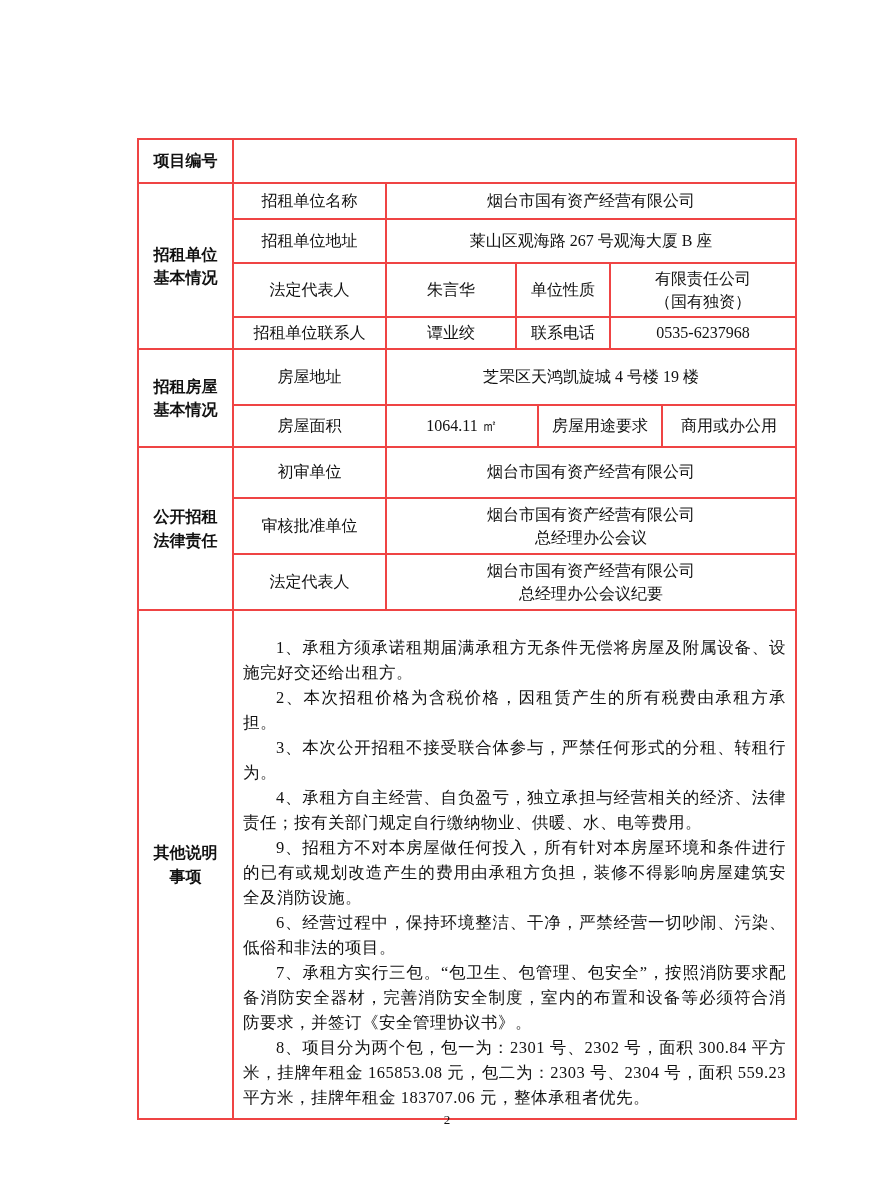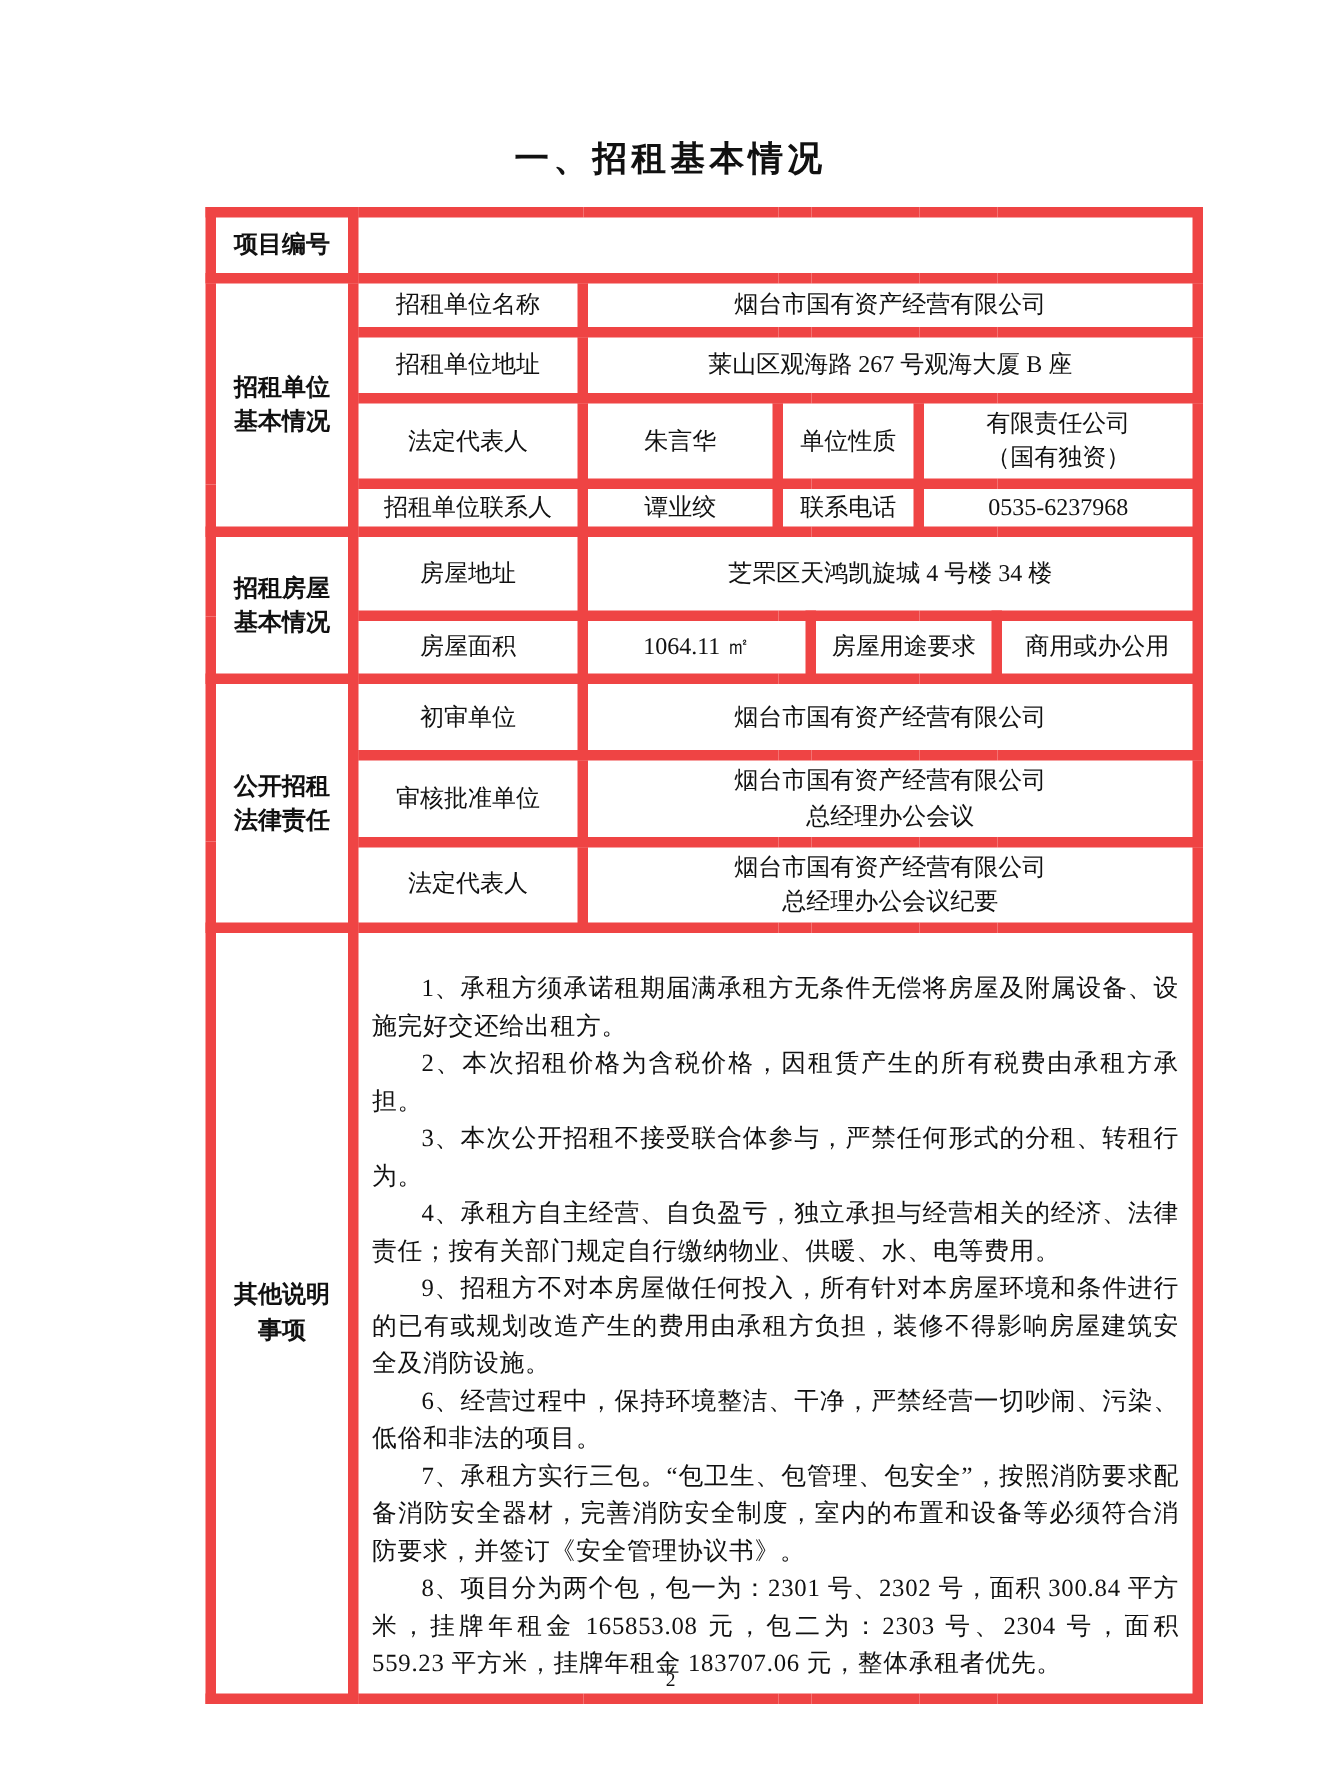"一、招租基本情况" h1.doc-title { html: <h1>一、招租基本情况</h1> -> none }
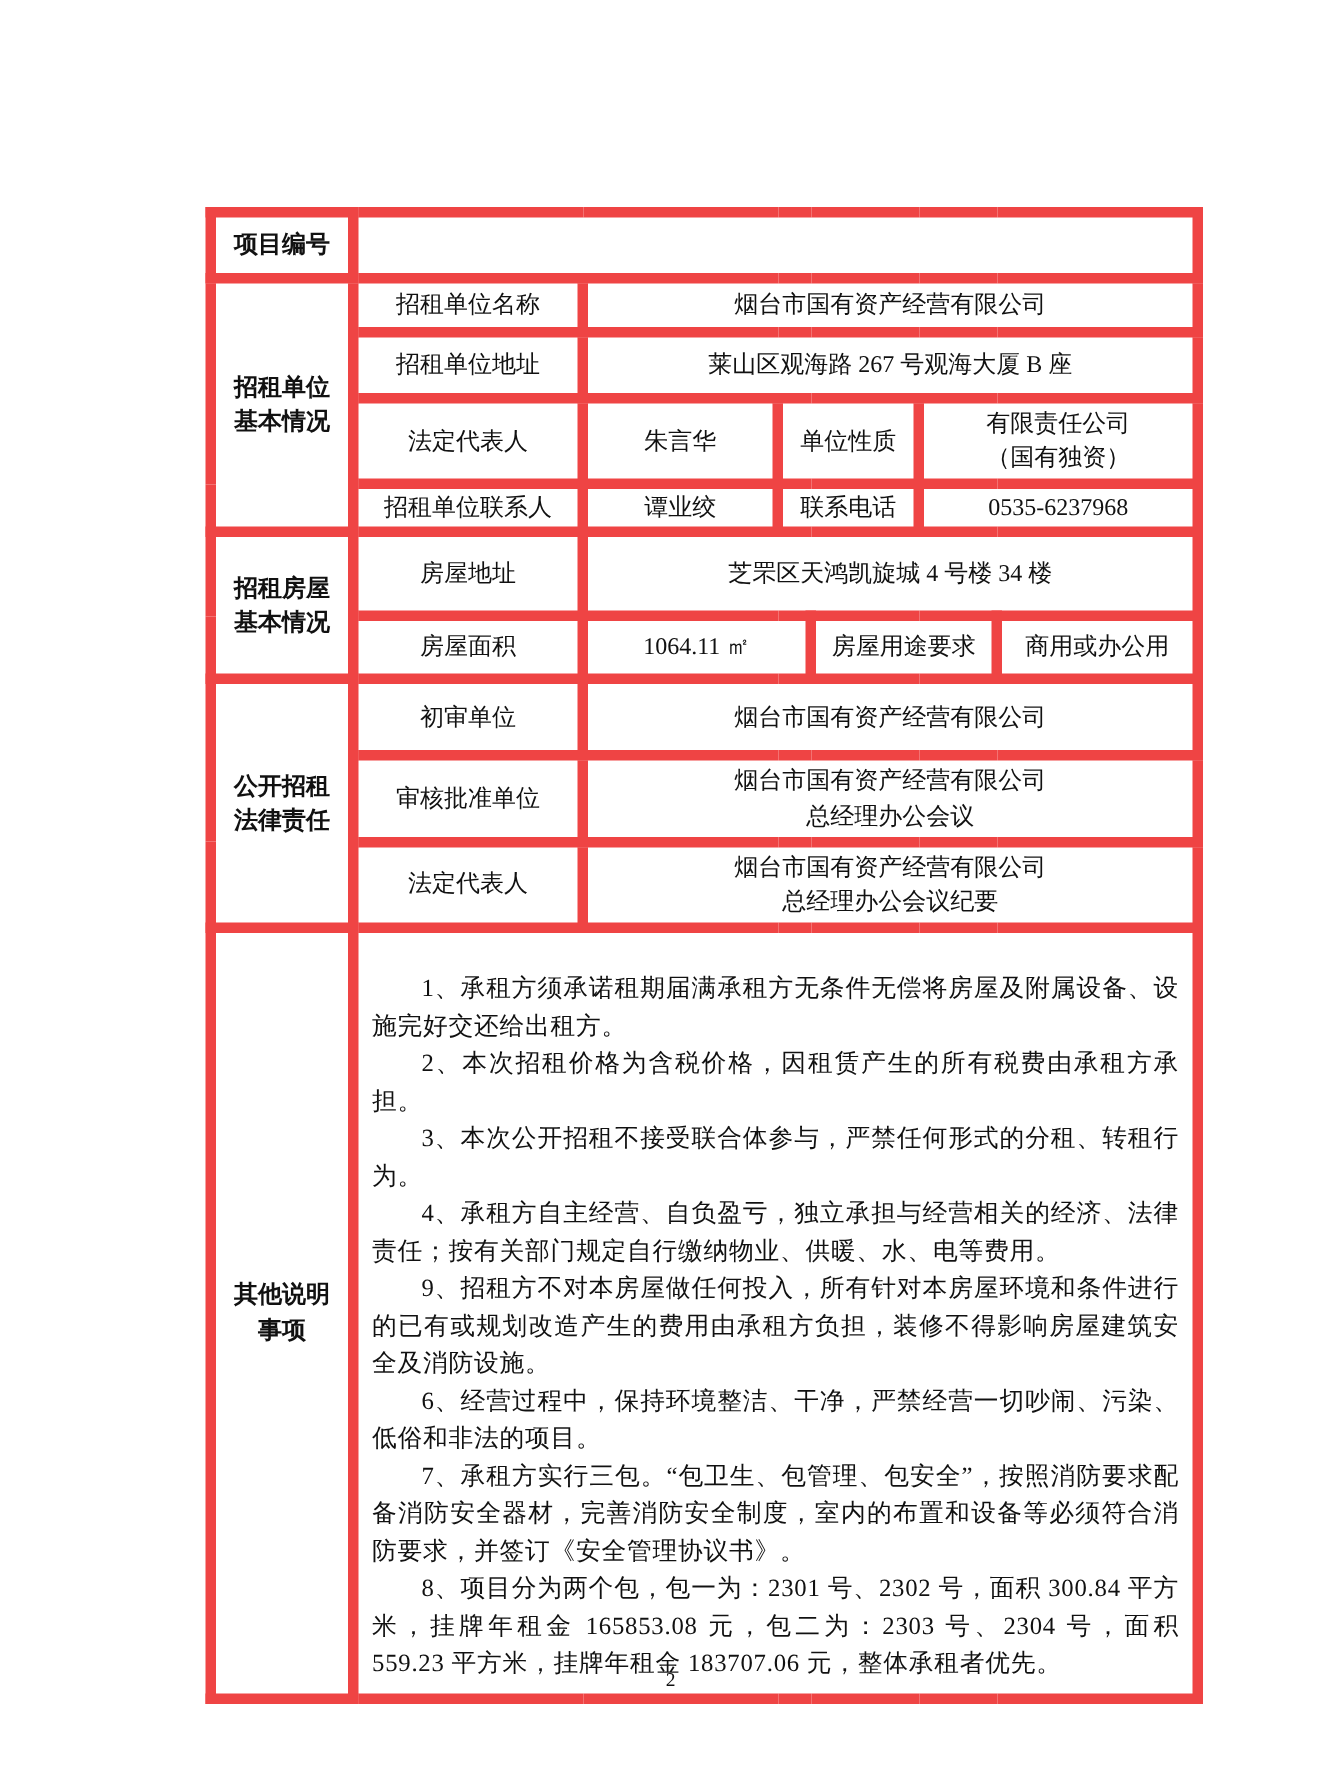"项目编号" .info-table td { border: 7px solid #ef4444 -> 2px solid #ef4444 }
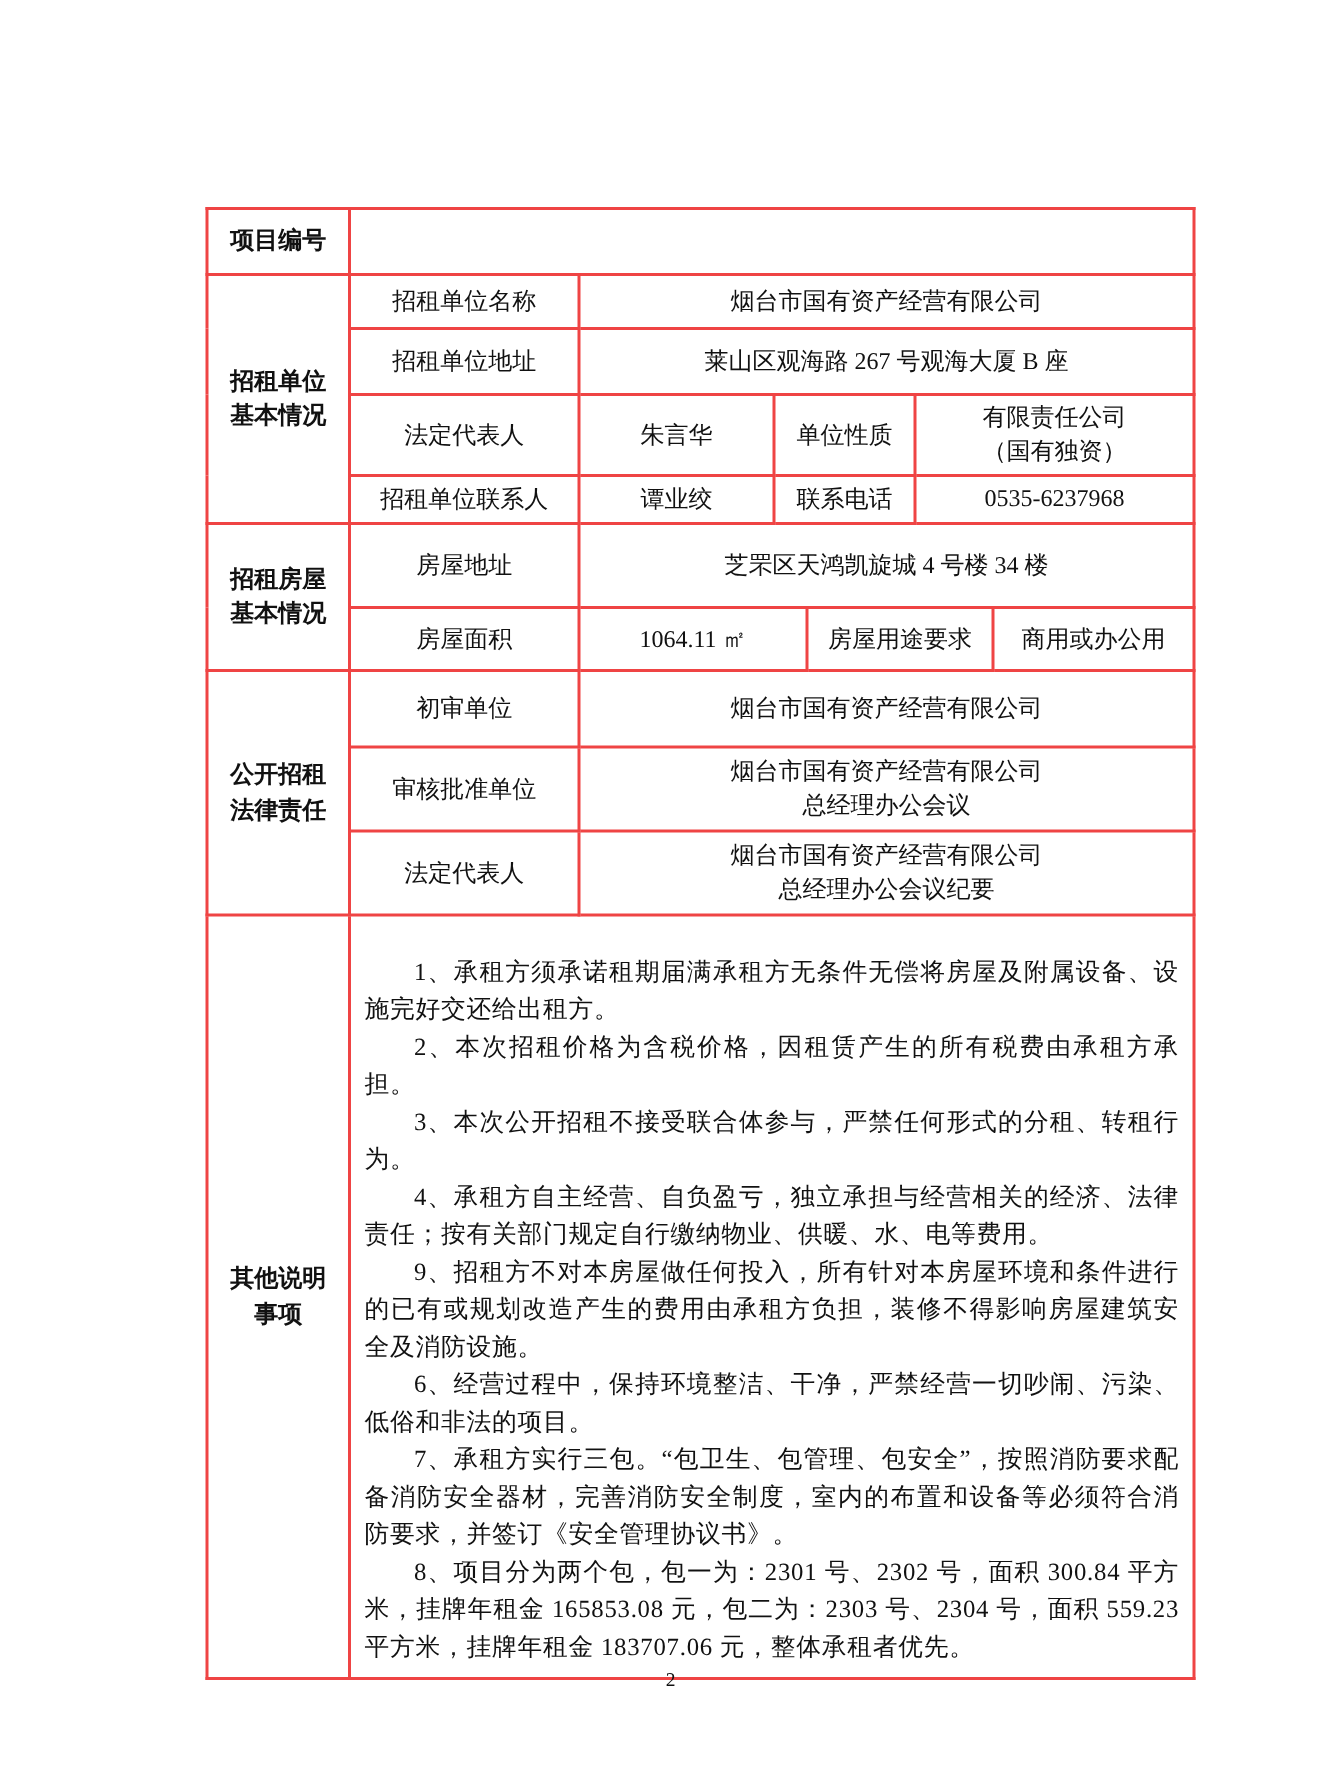"芝罘区天鸿凯旋城 4 号楼 34 楼" td { text: 34 -> 19 }
